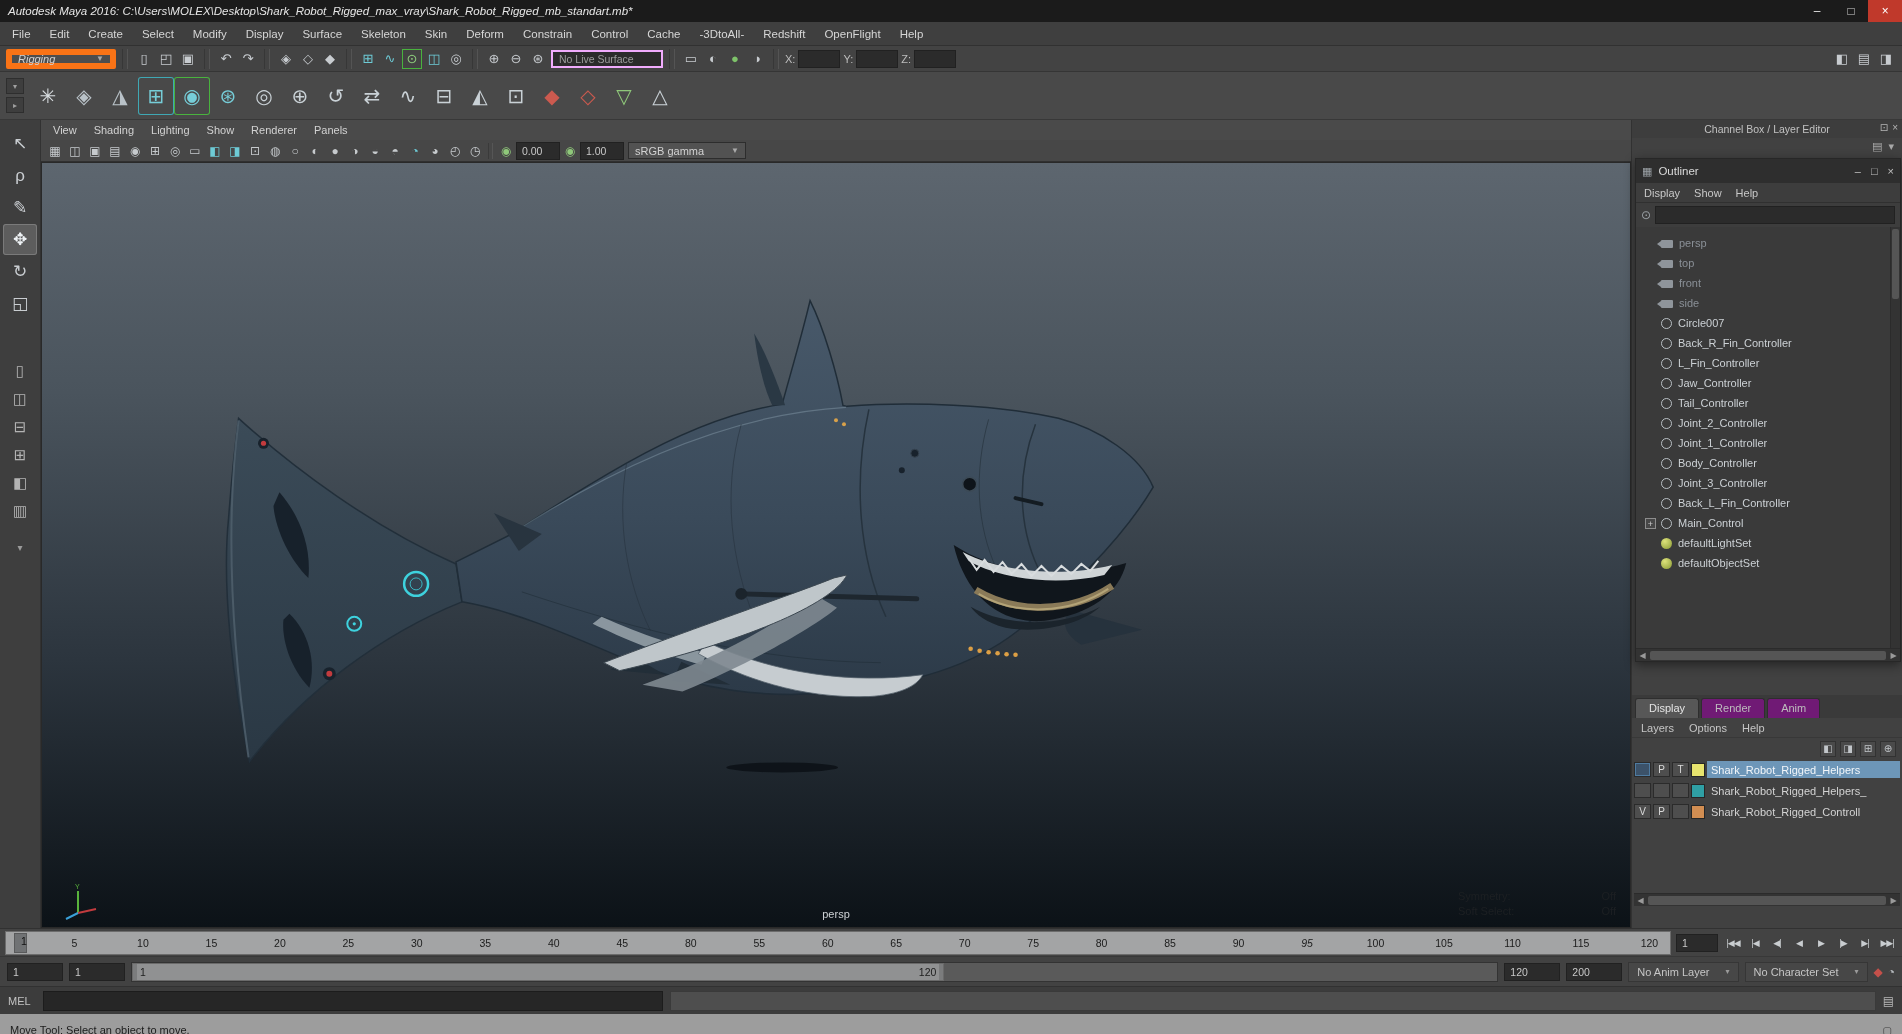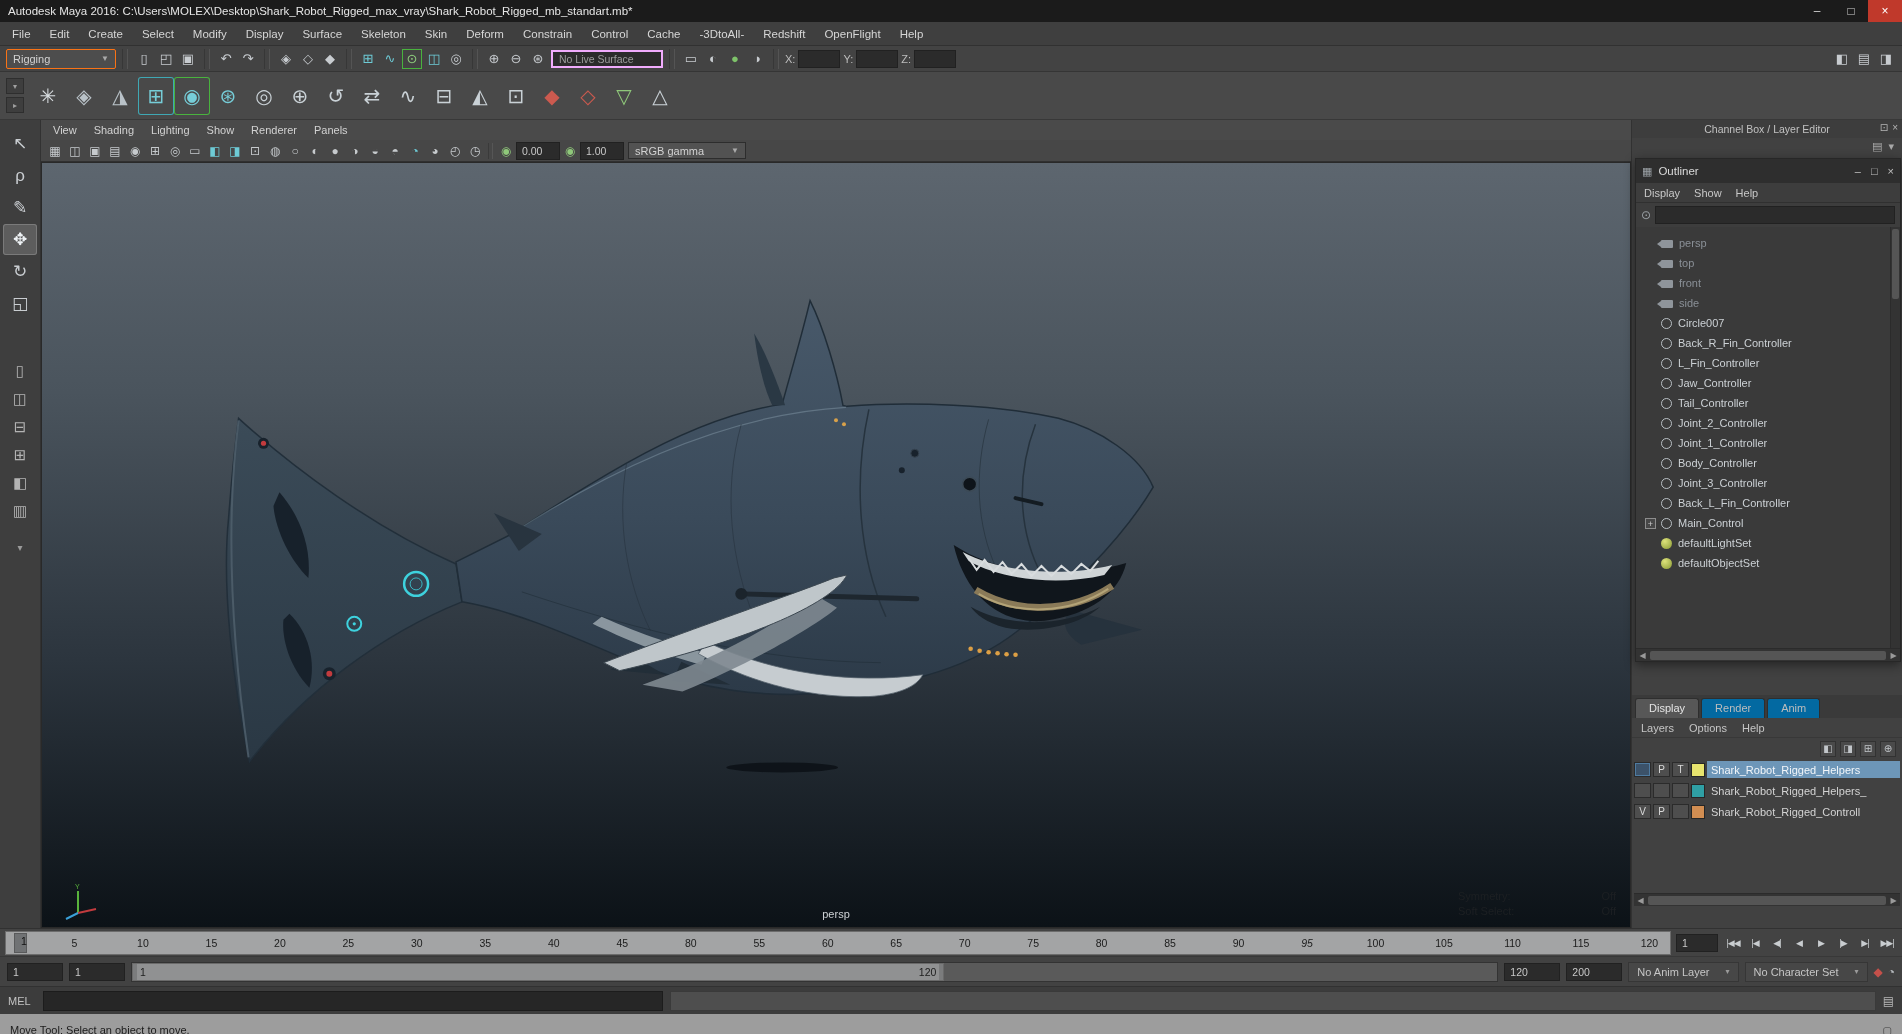"Autodesk Maya 2016:" .titlebar { font-style: none -> italic }
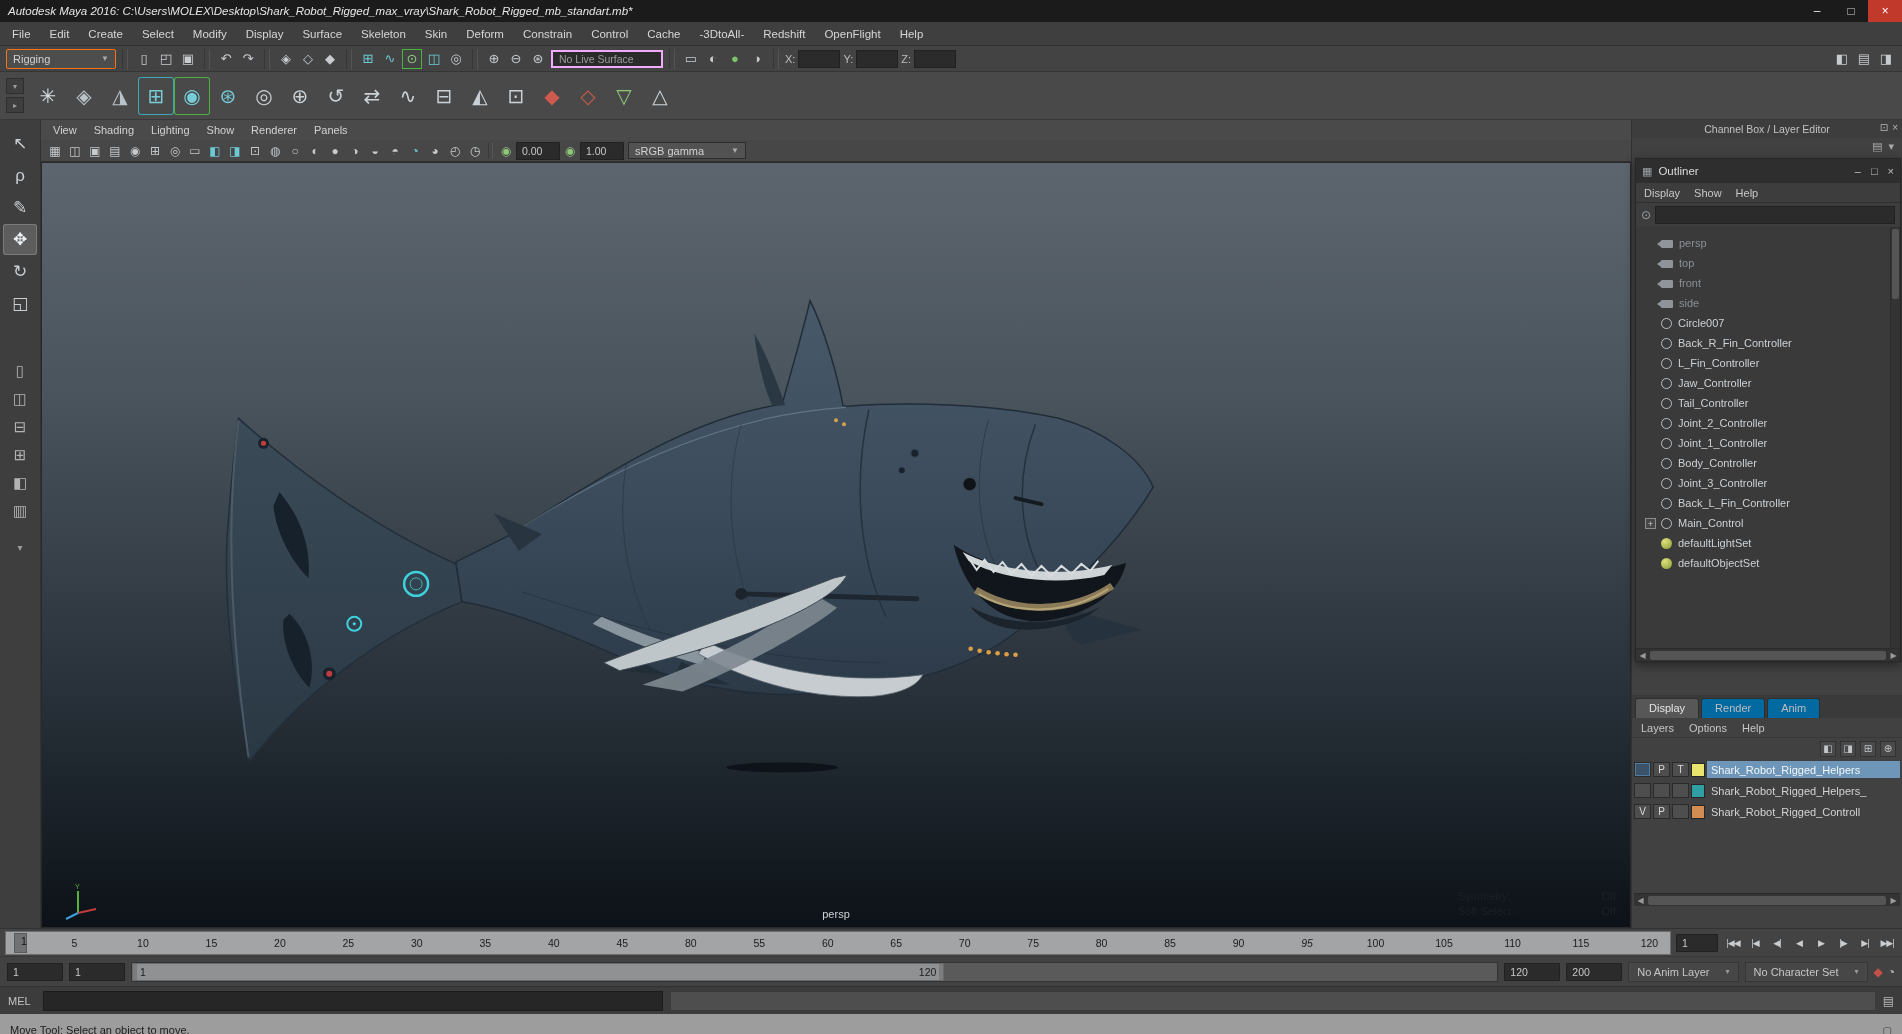"Rigging" .mode-select { border: 1px solid #f97316 -> 6px solid #f97316; font-style: none -> italic }
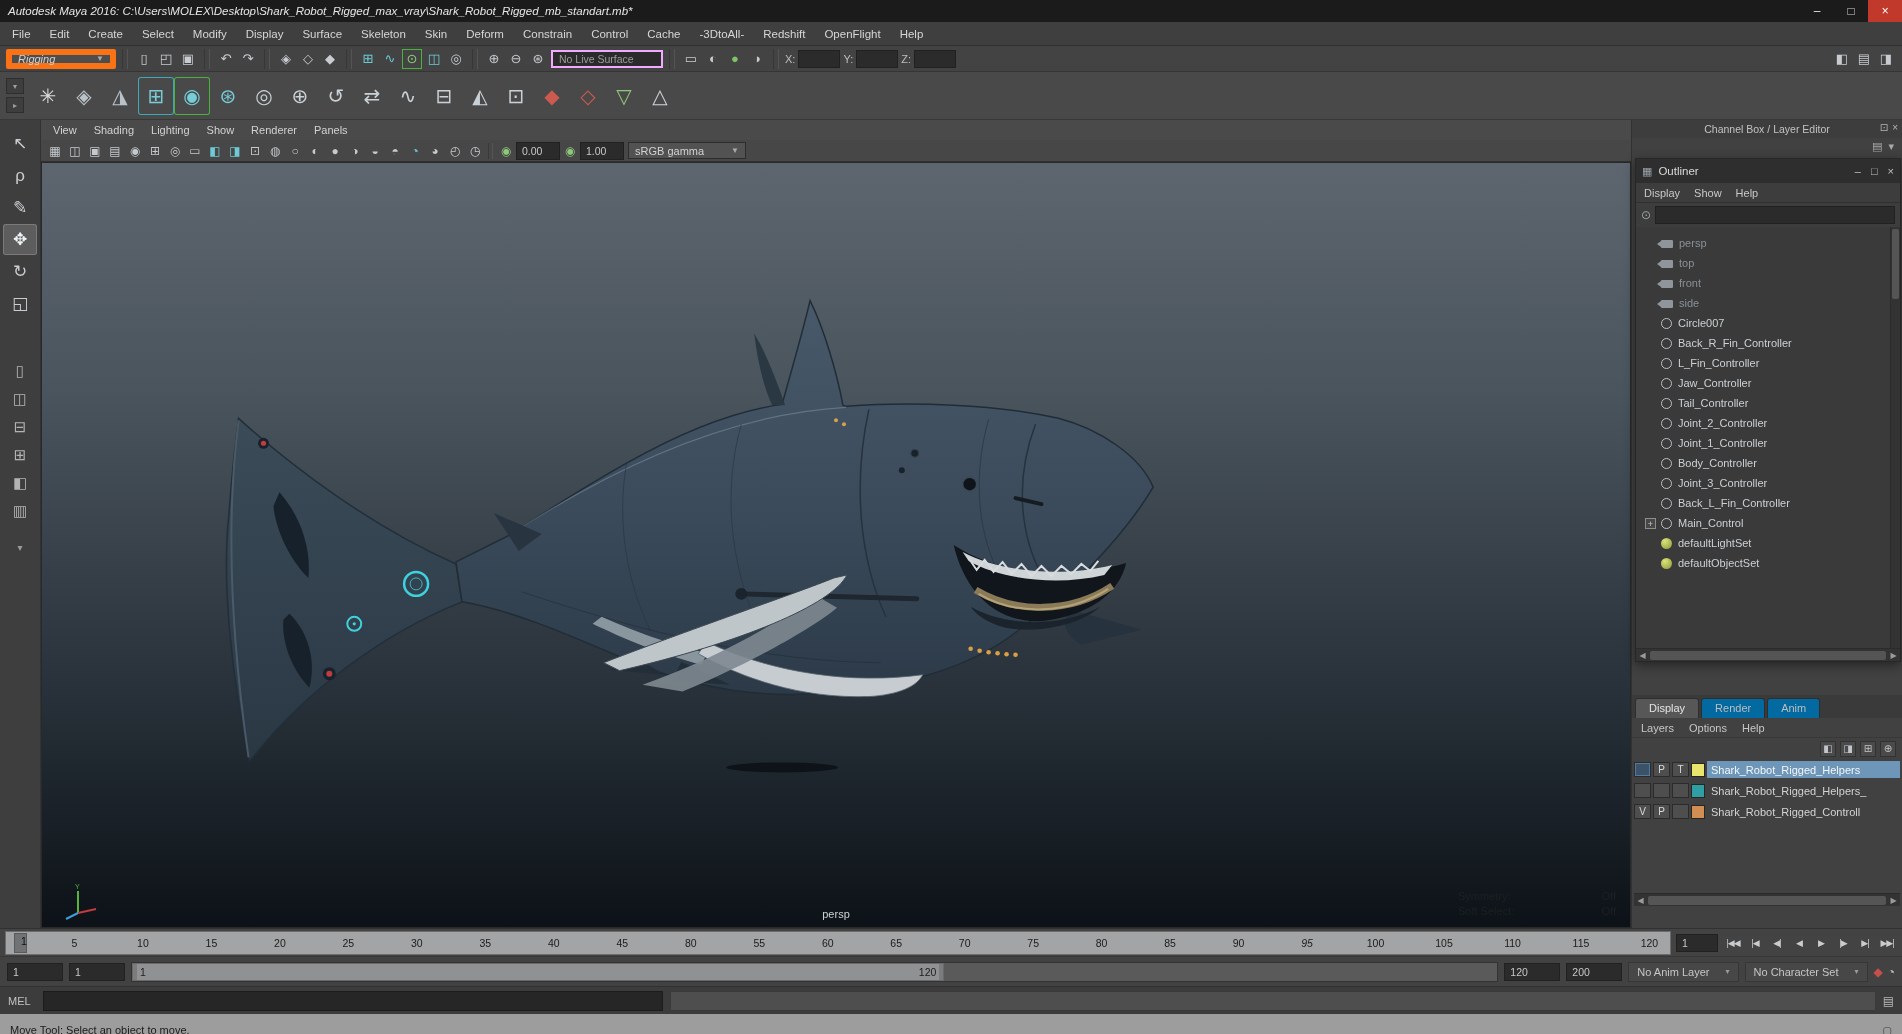"Render" .le-tab { background: #0369a1 -> #701a75 }
